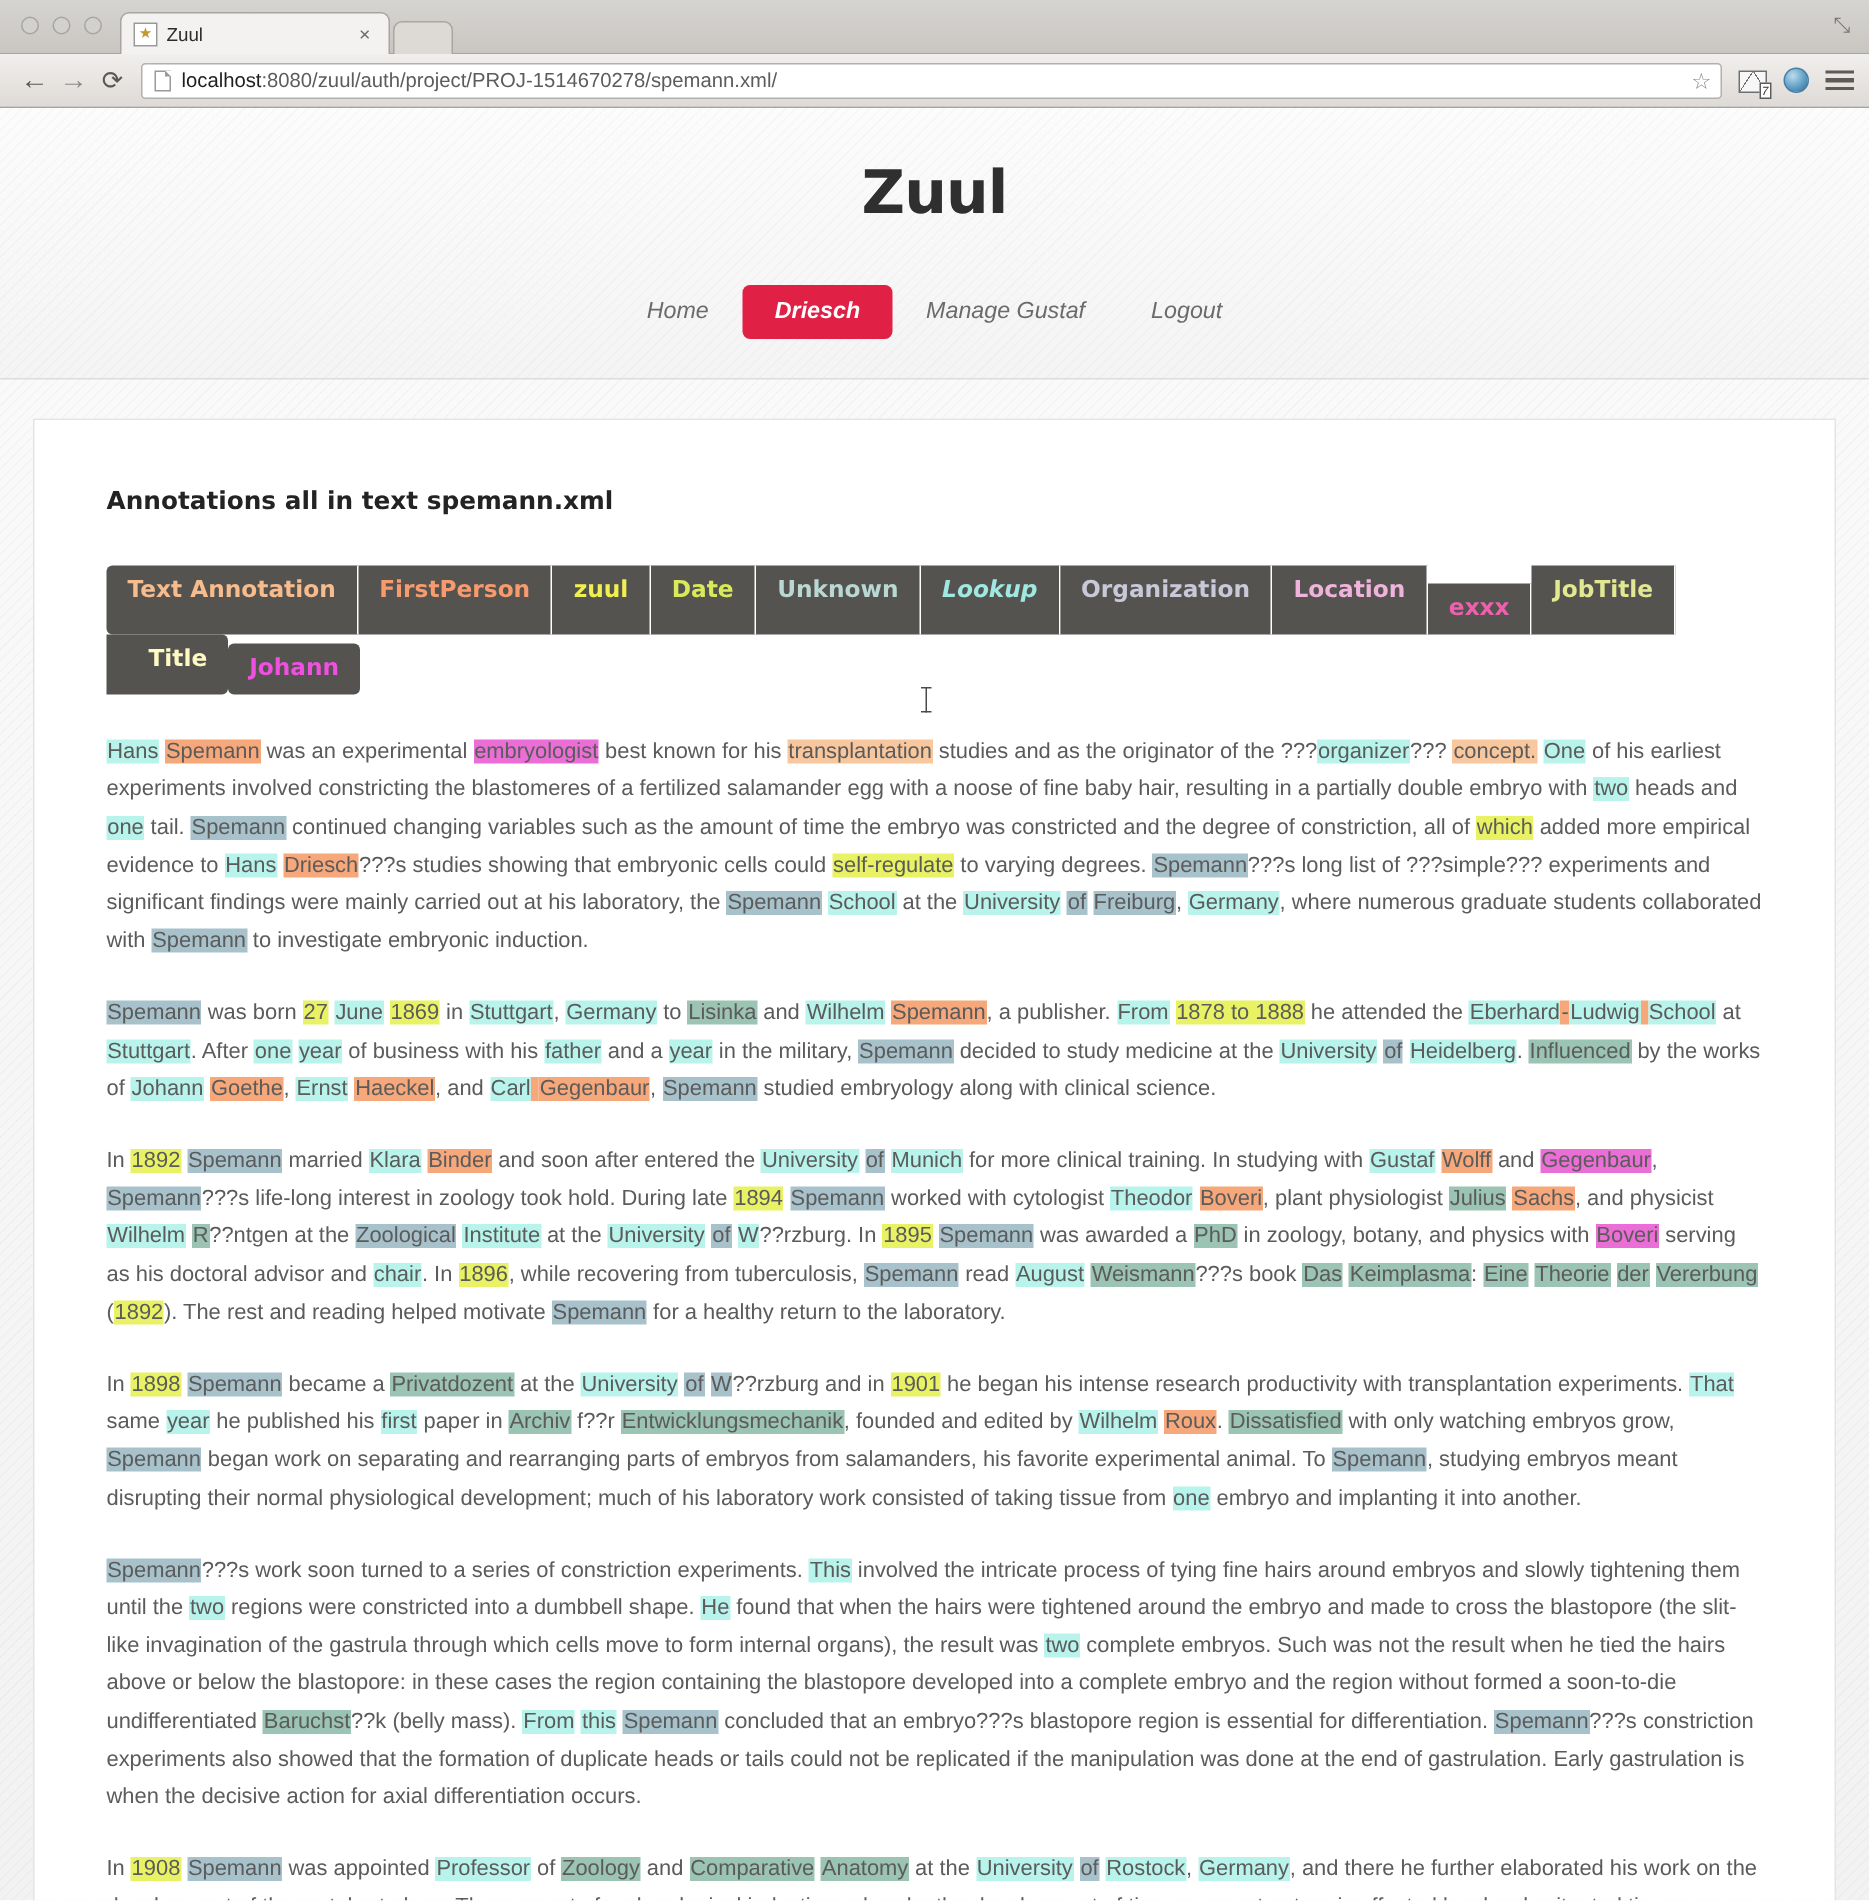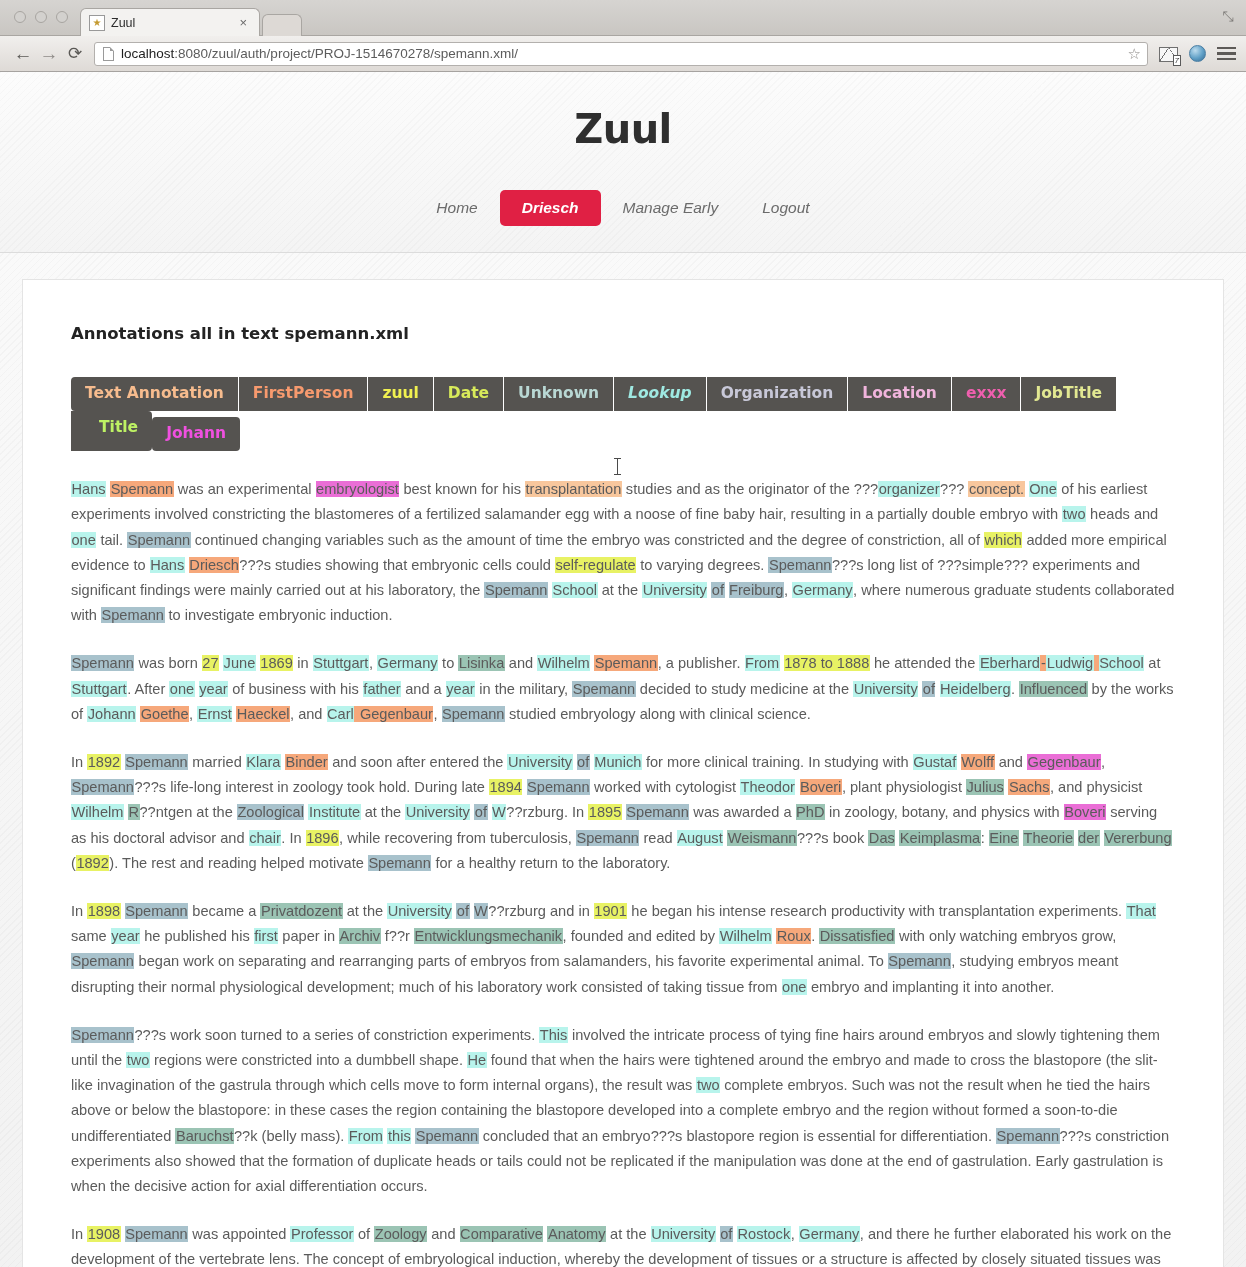"Manage Early" a.navitem { text: Early -> Gustaf }
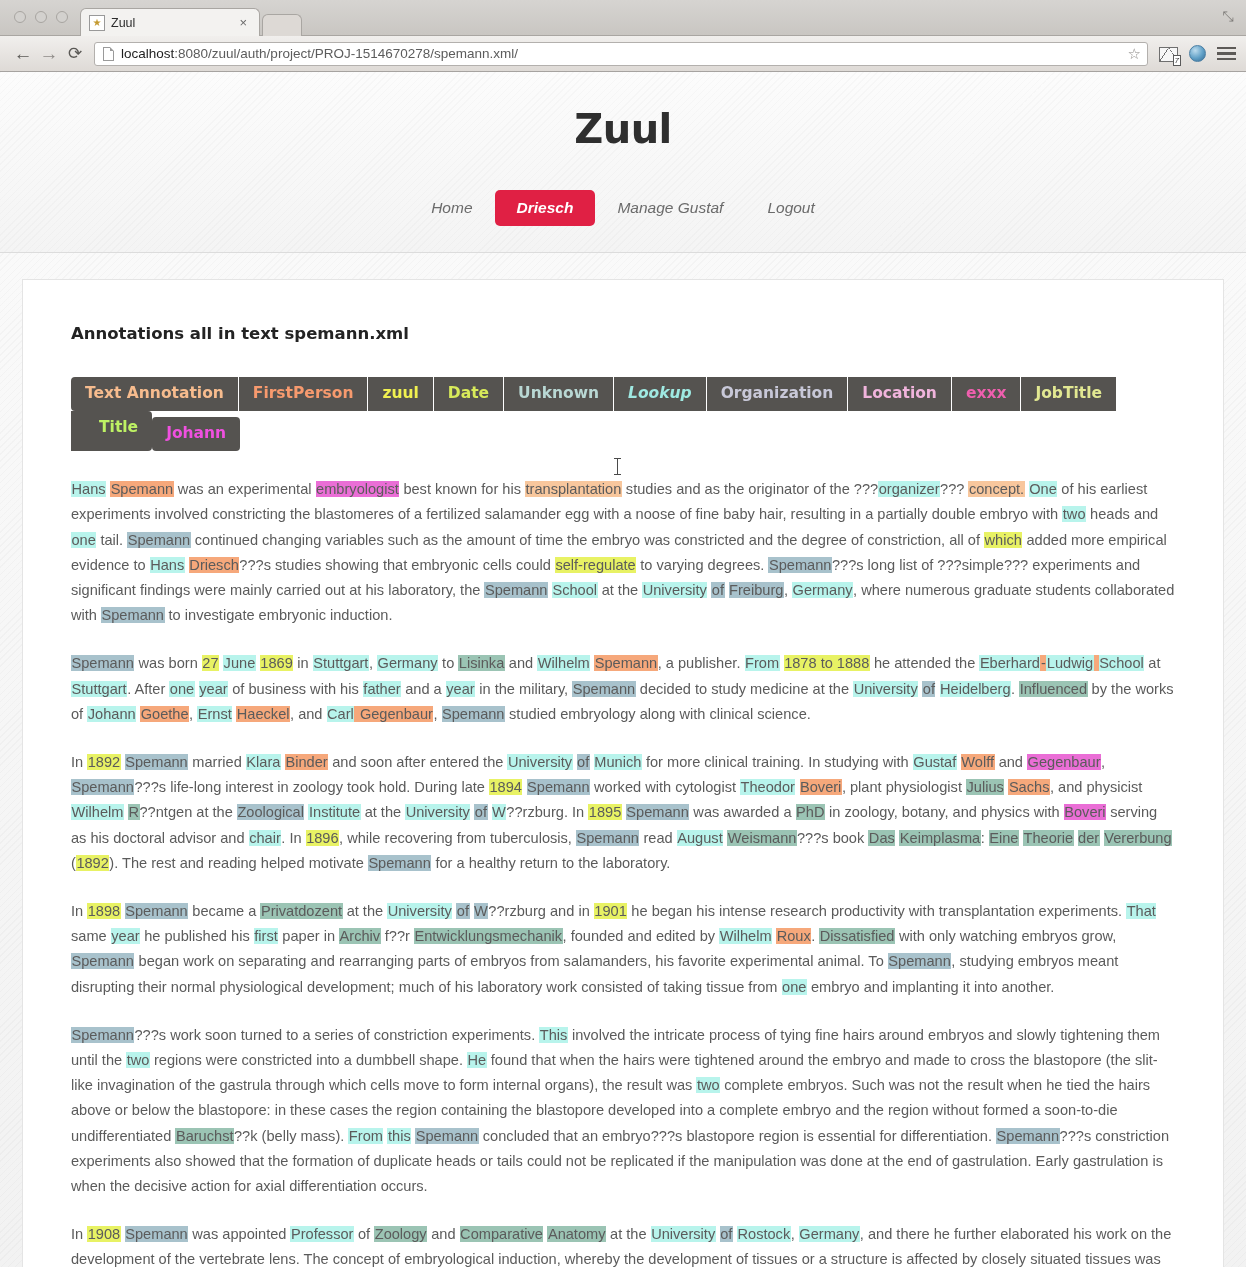"exxx" div.typebtn { margin-top: none -> 12px }
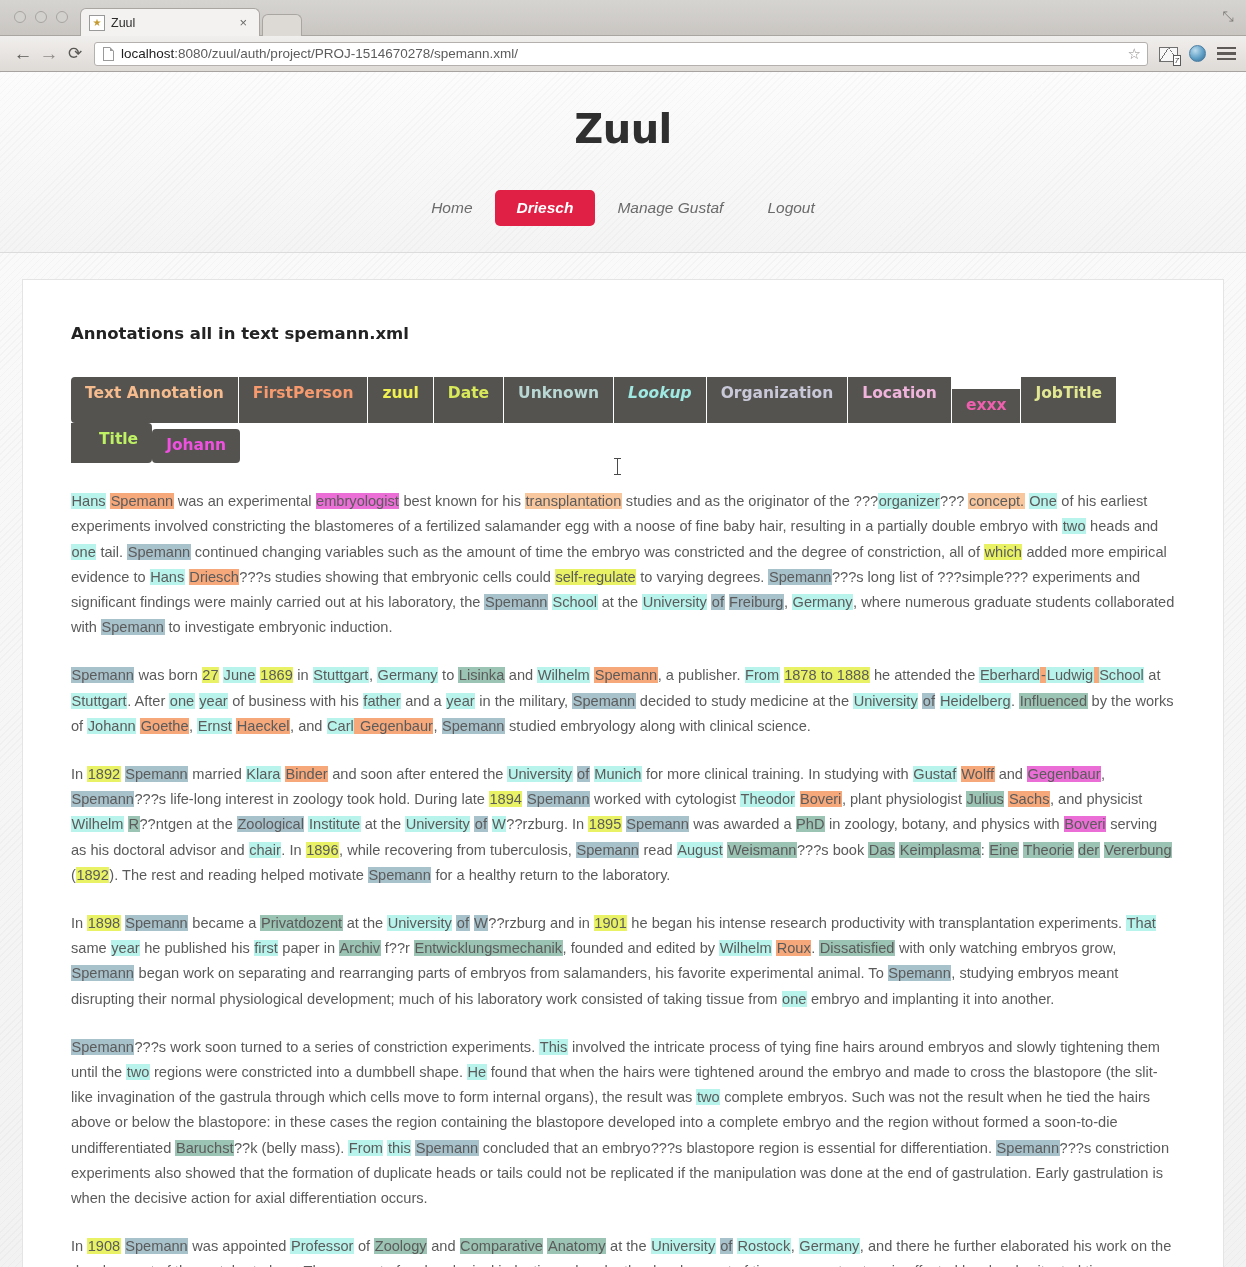"Title" div.typebtn { color: #bef264 -> #fef9c3 }
